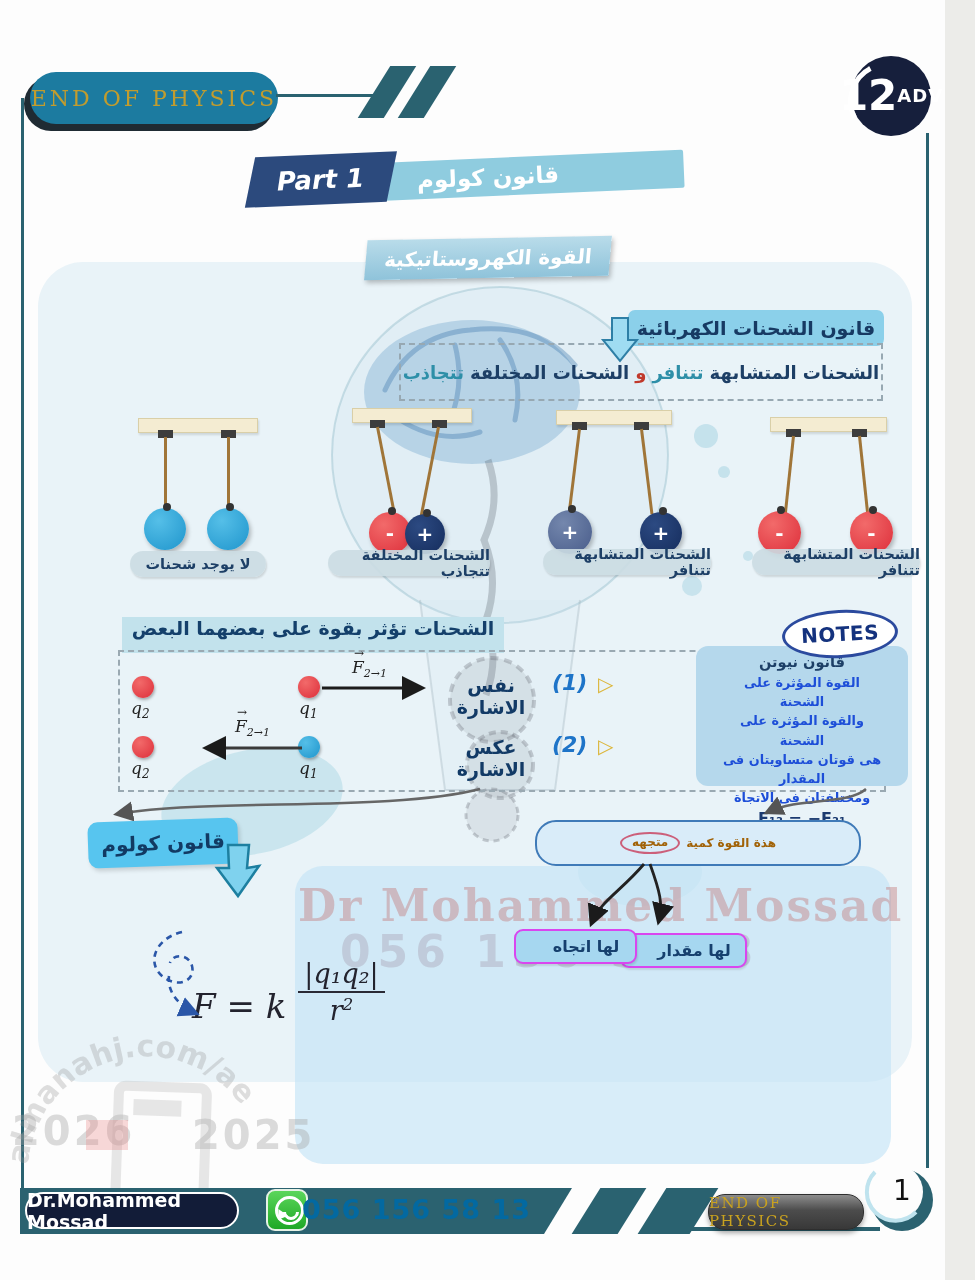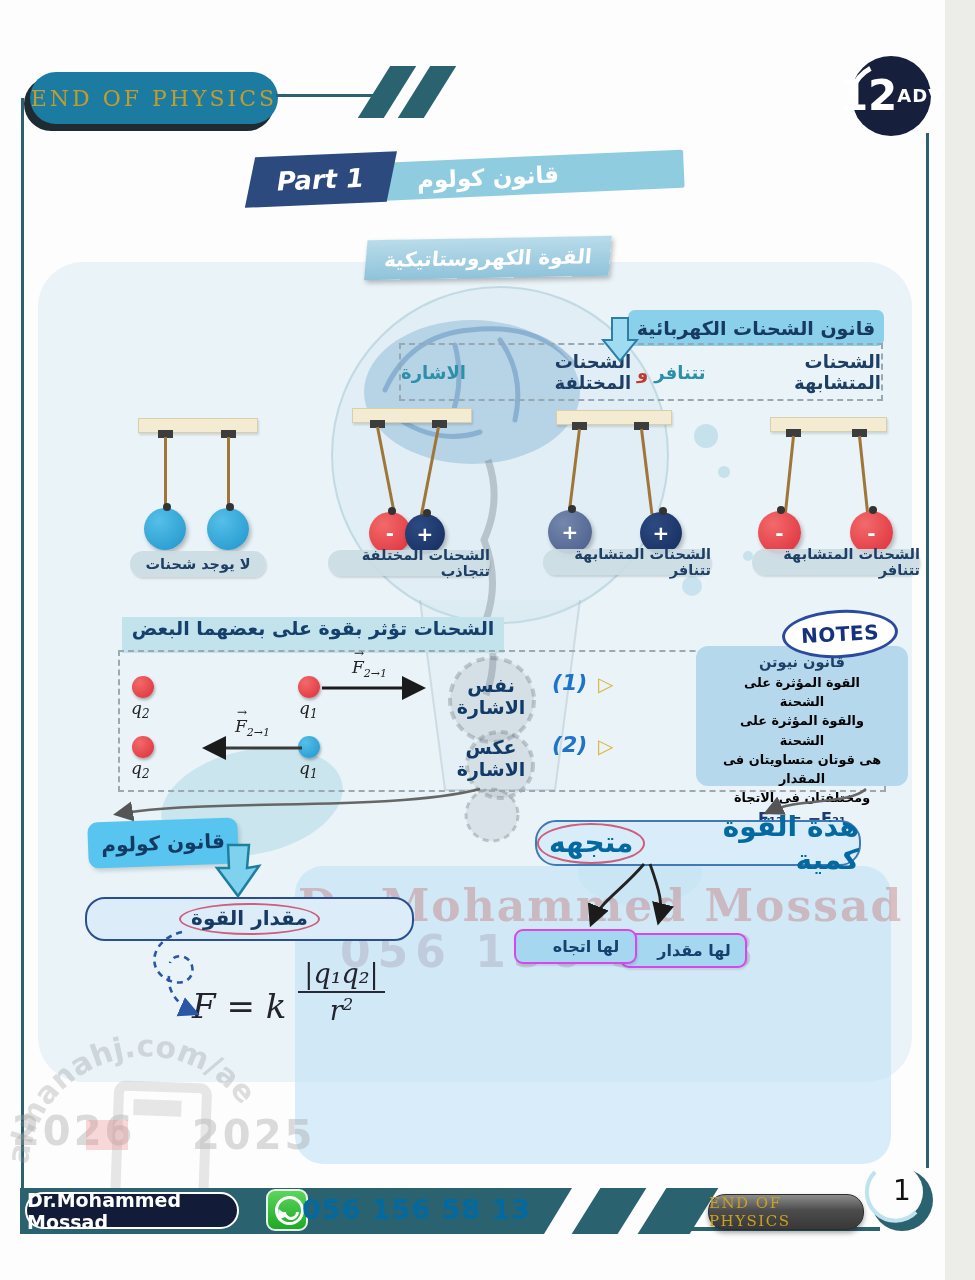"الاشارة" span.c-teal { text: الاشارة -> تتجاذب }
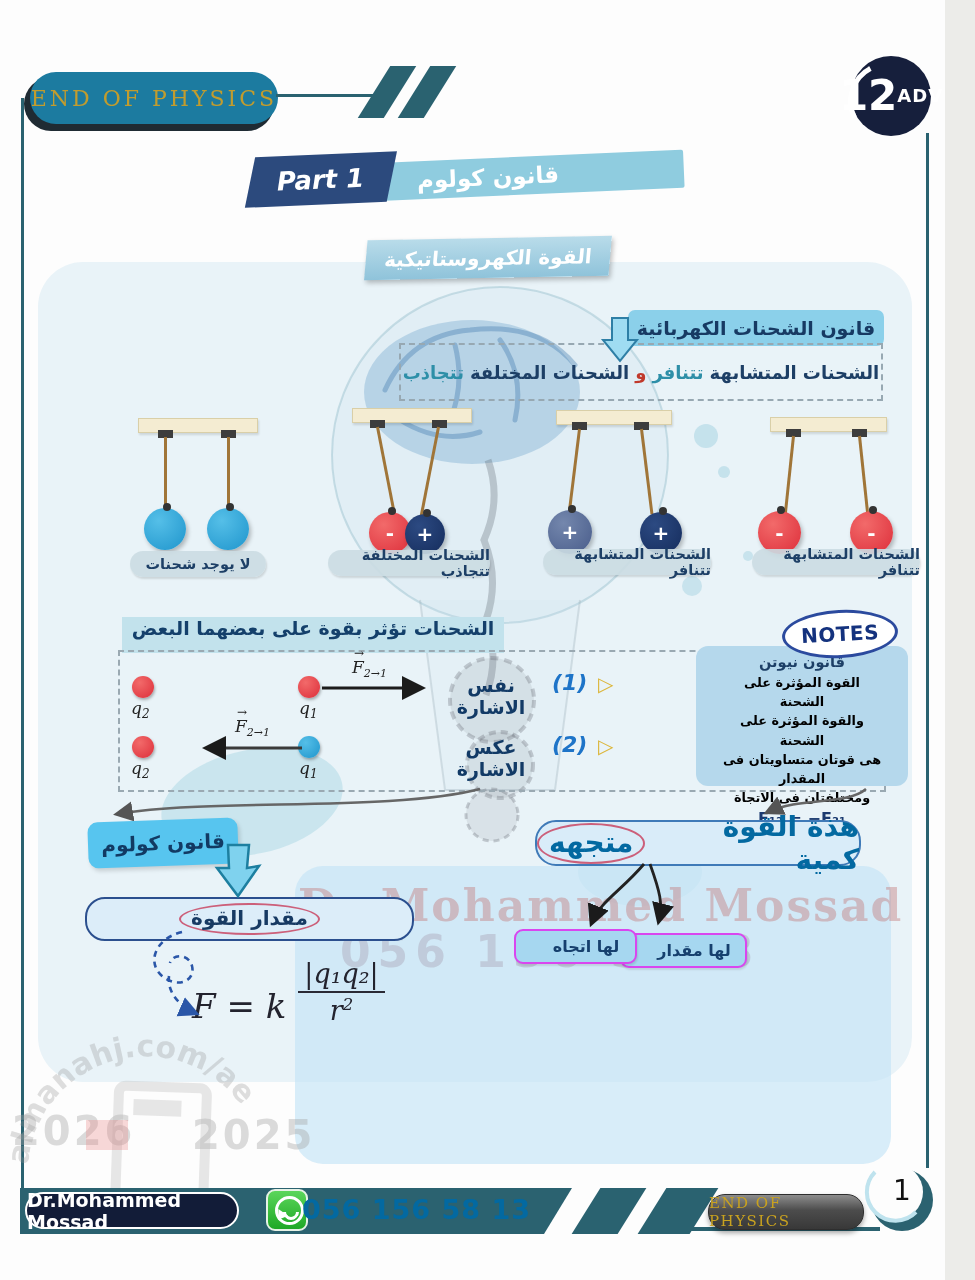"القوة المؤثرة على الشحنة" .notes-box .nl { color: #000000 -> #1d4ed8 }
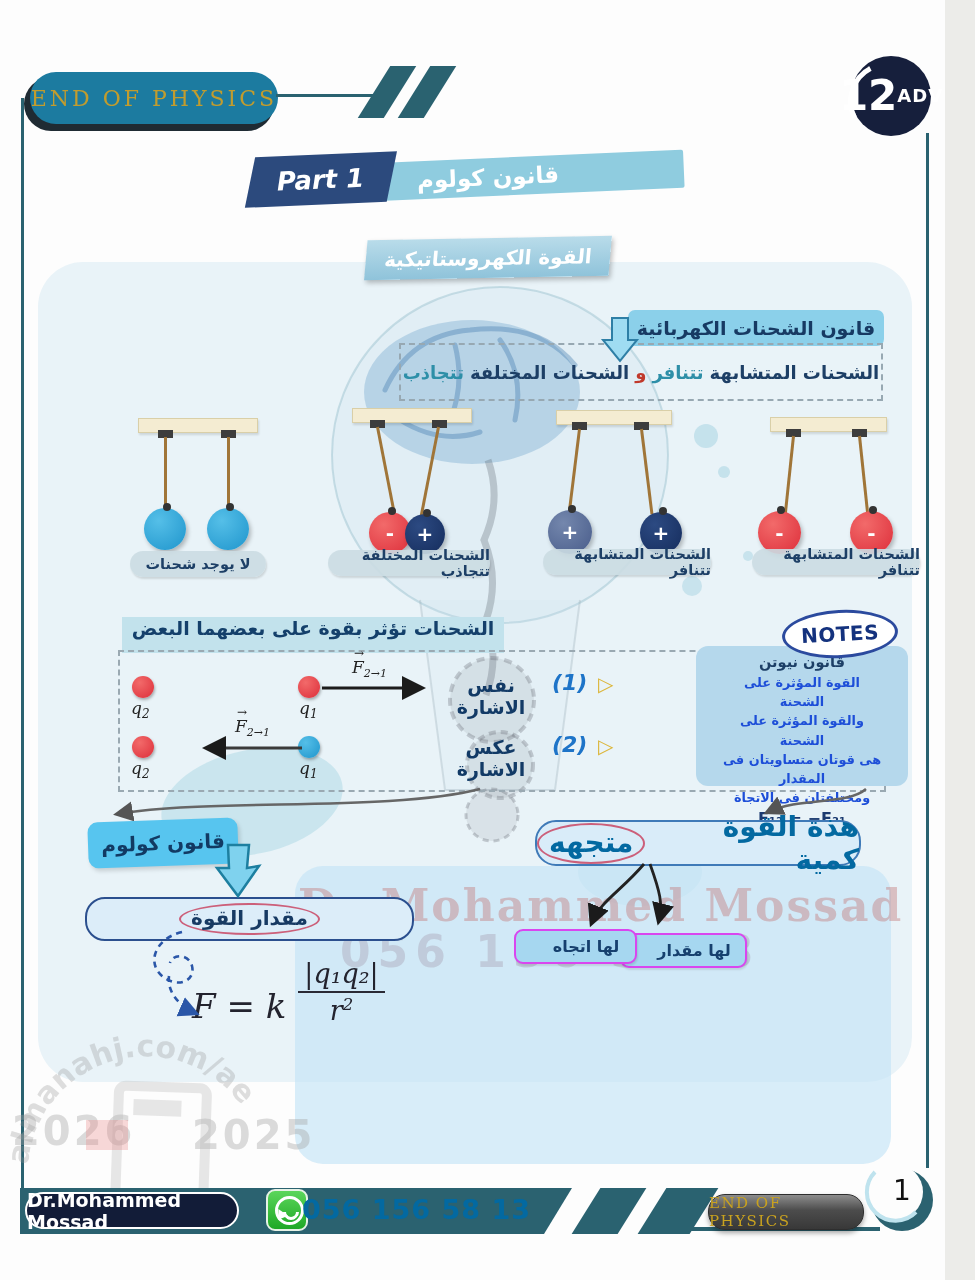"متجهه" .vector-pill span { color: #0369a1 -> #a16207; font-size: 28px -> 12px }
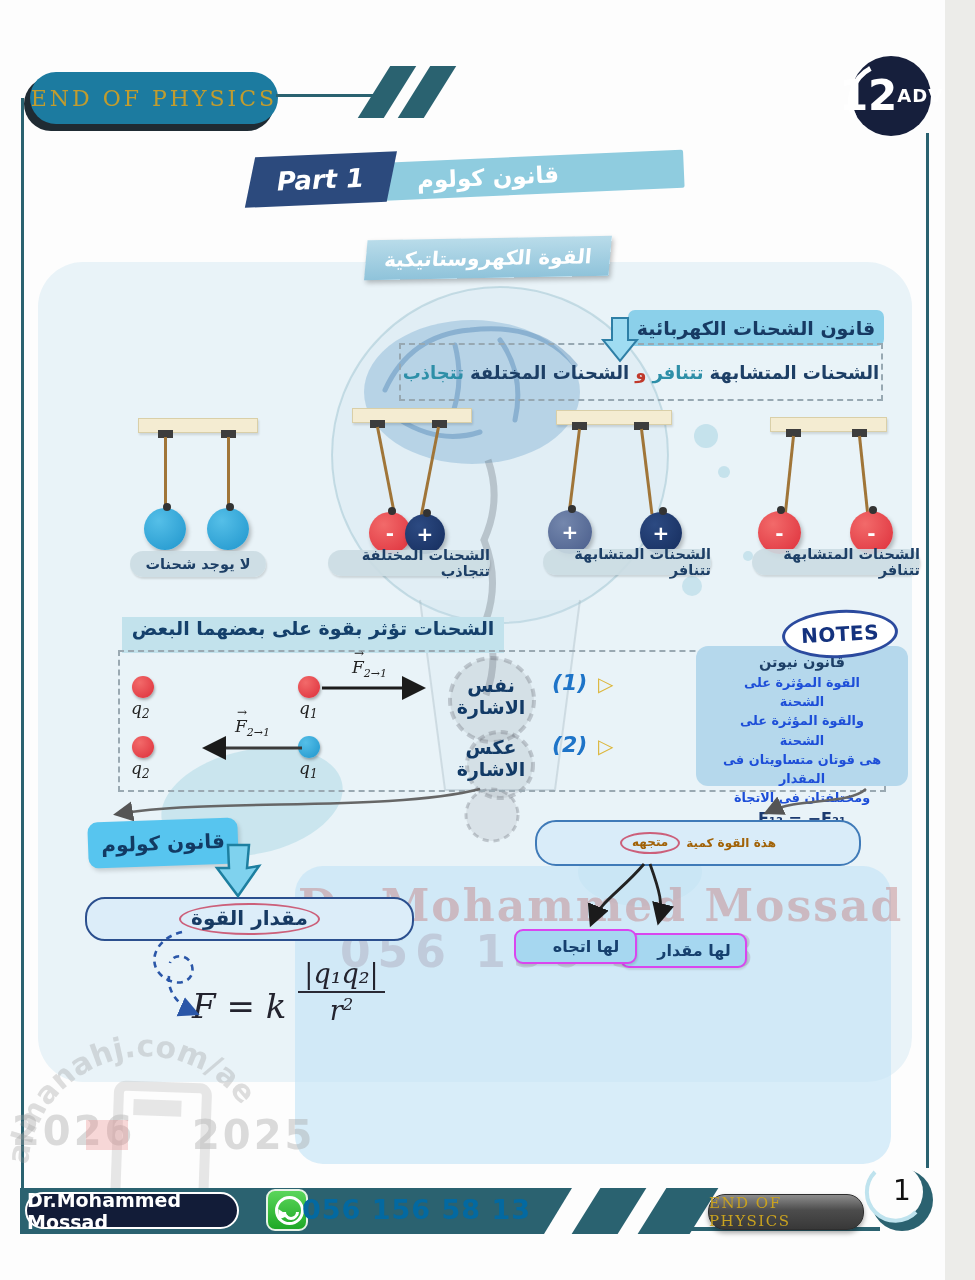"مقدار القوة" div.abs { html: <div> <span>مقدار القوة</span> </div> -> none }
